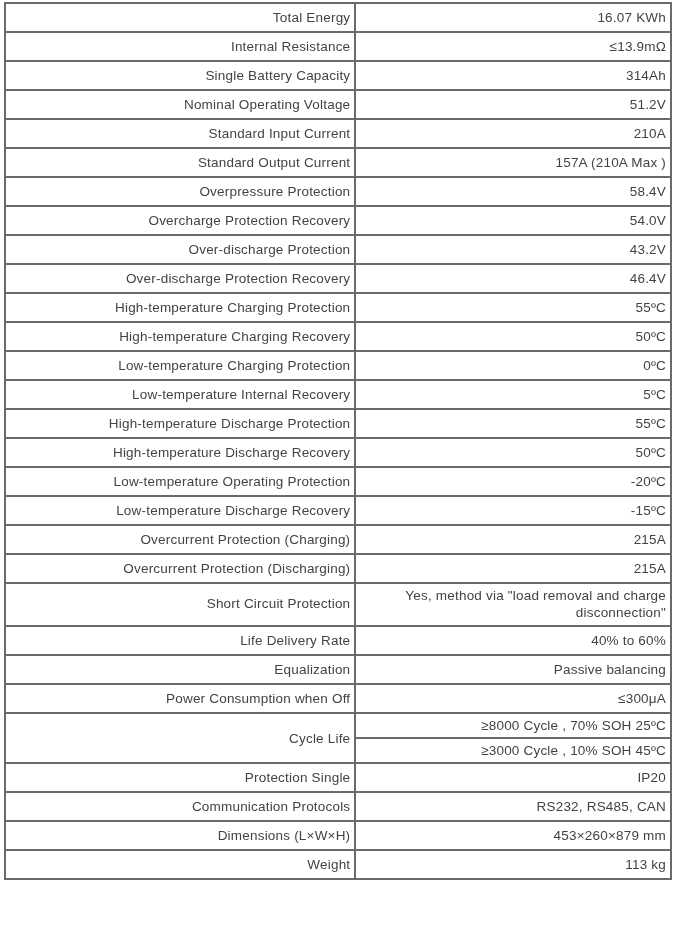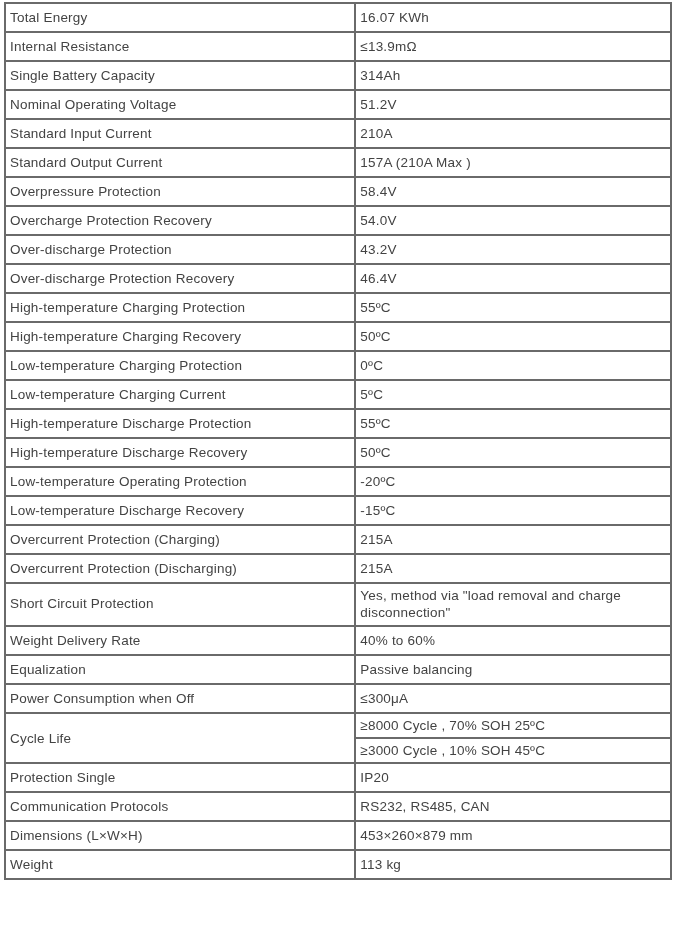"Total Energy" table.spec-table td { text-align: left -> right }
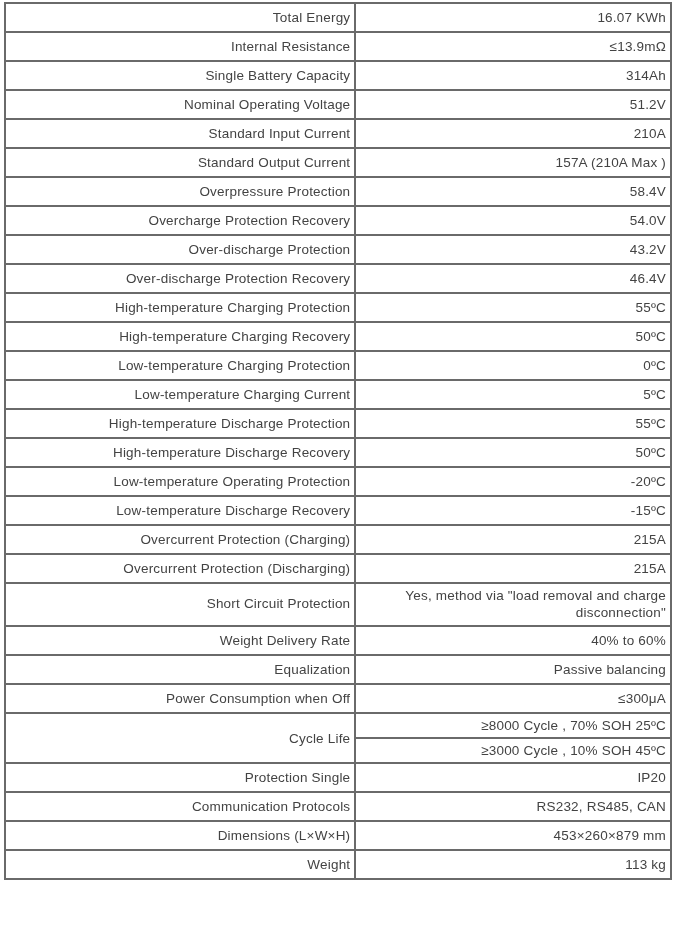"Low-temperature Charging Current" td.label-cell { text: Charging Current -> Internal Recovery }
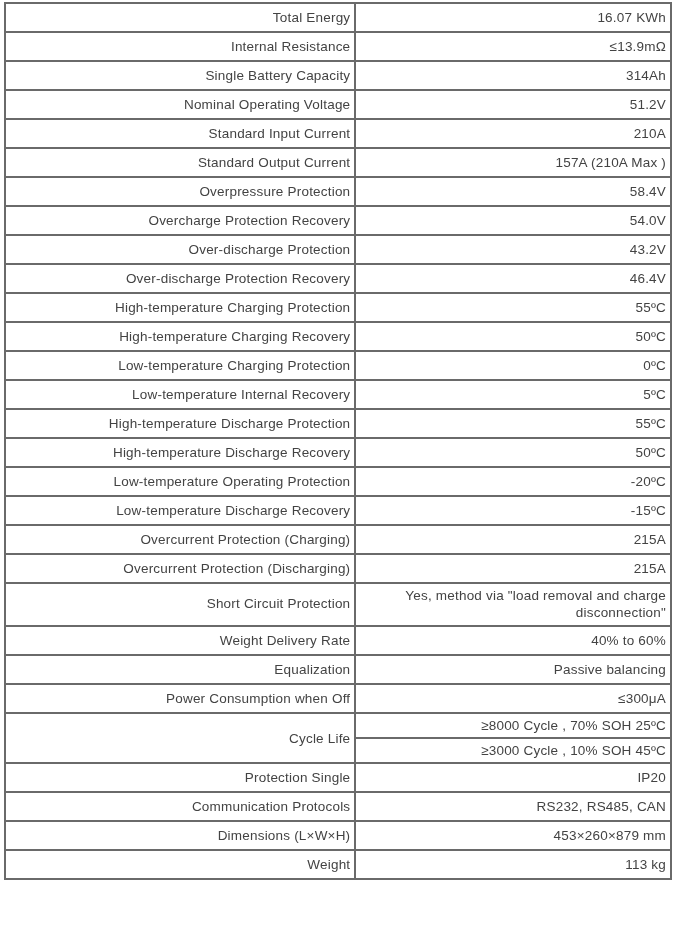"Weight Delivery Rate" td.label-cell { text: Weight -> Life }
